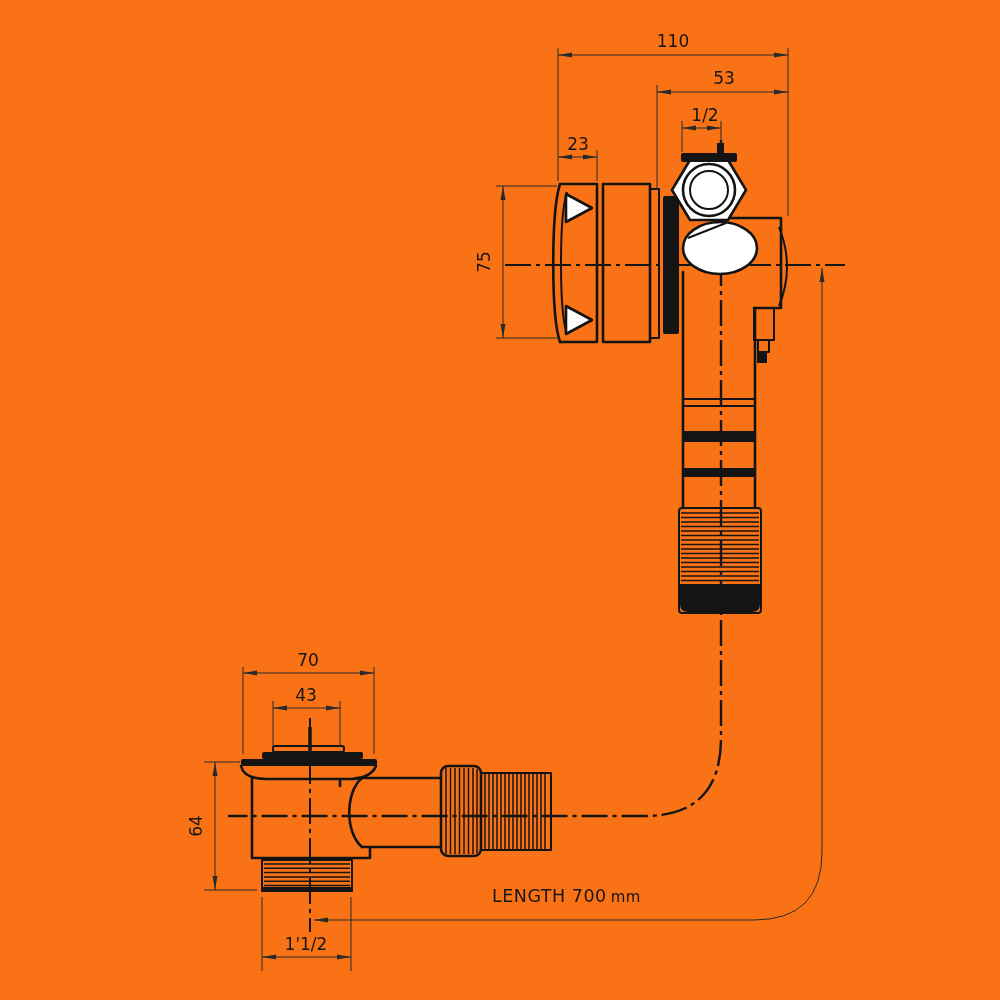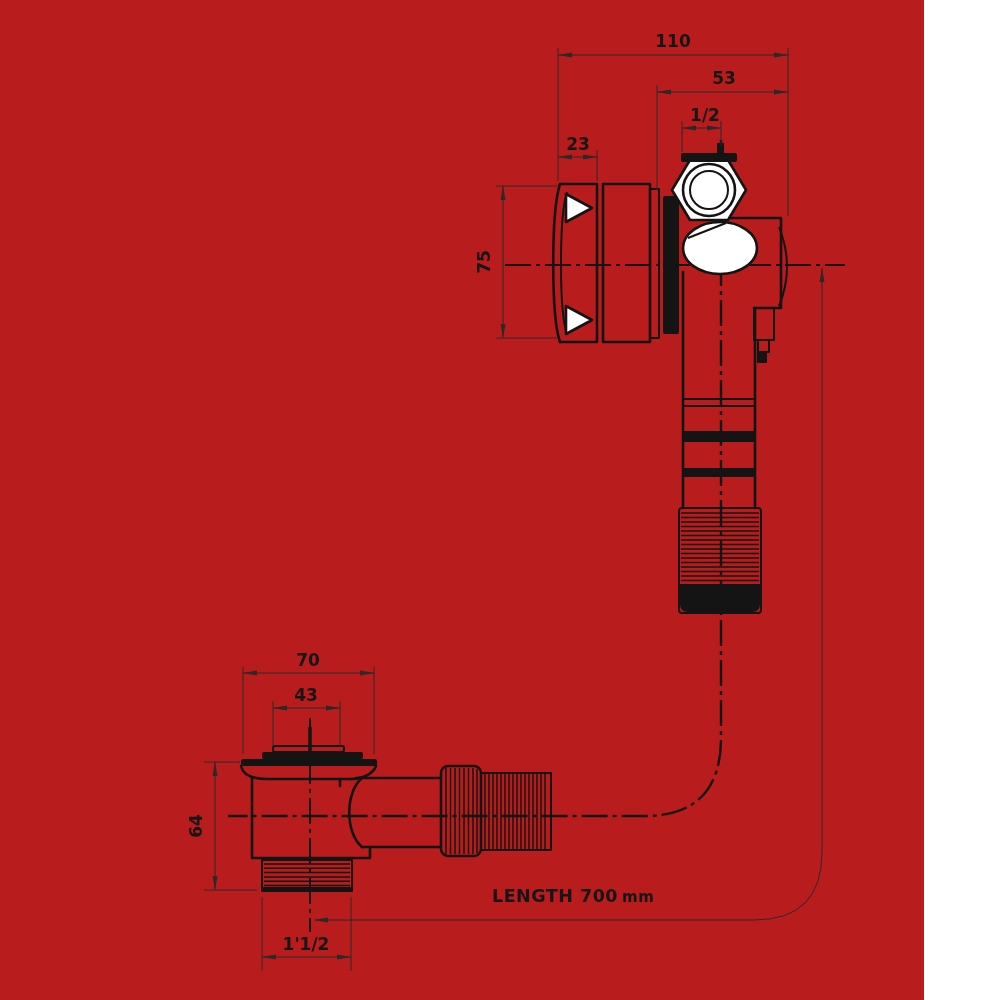"110" .stage { background: #b91c1c -> #f97316; font-weight: bold -> none; width: 924px -> 1000px }
